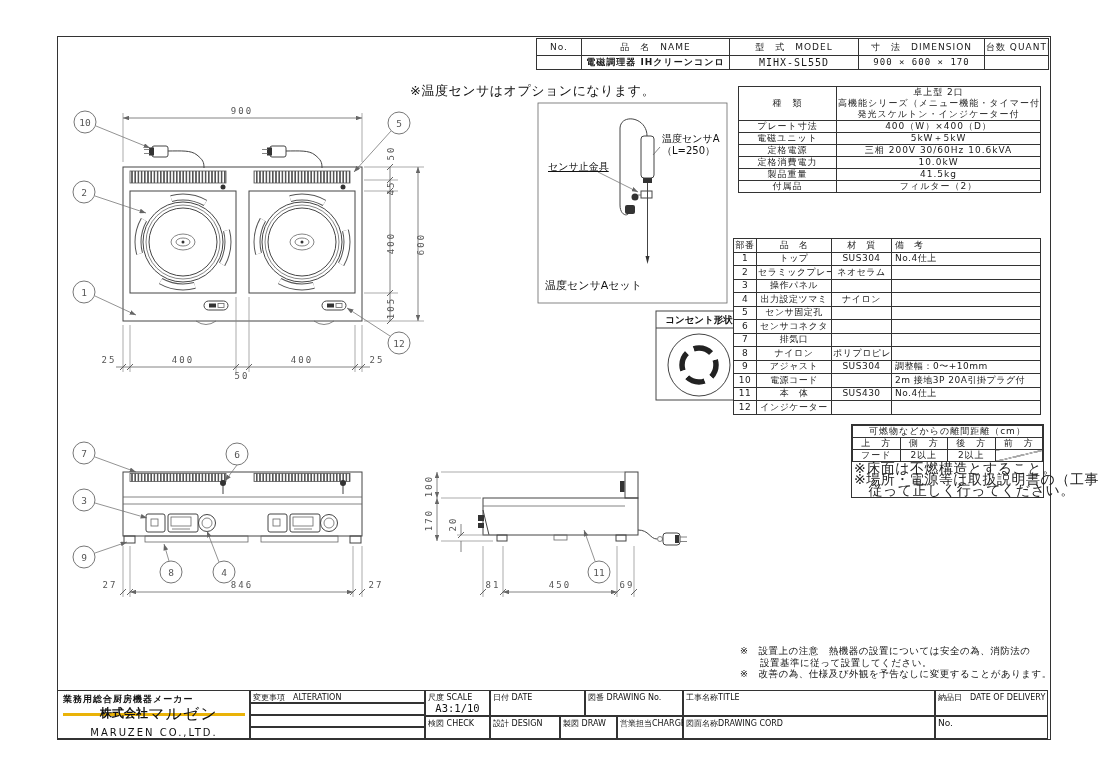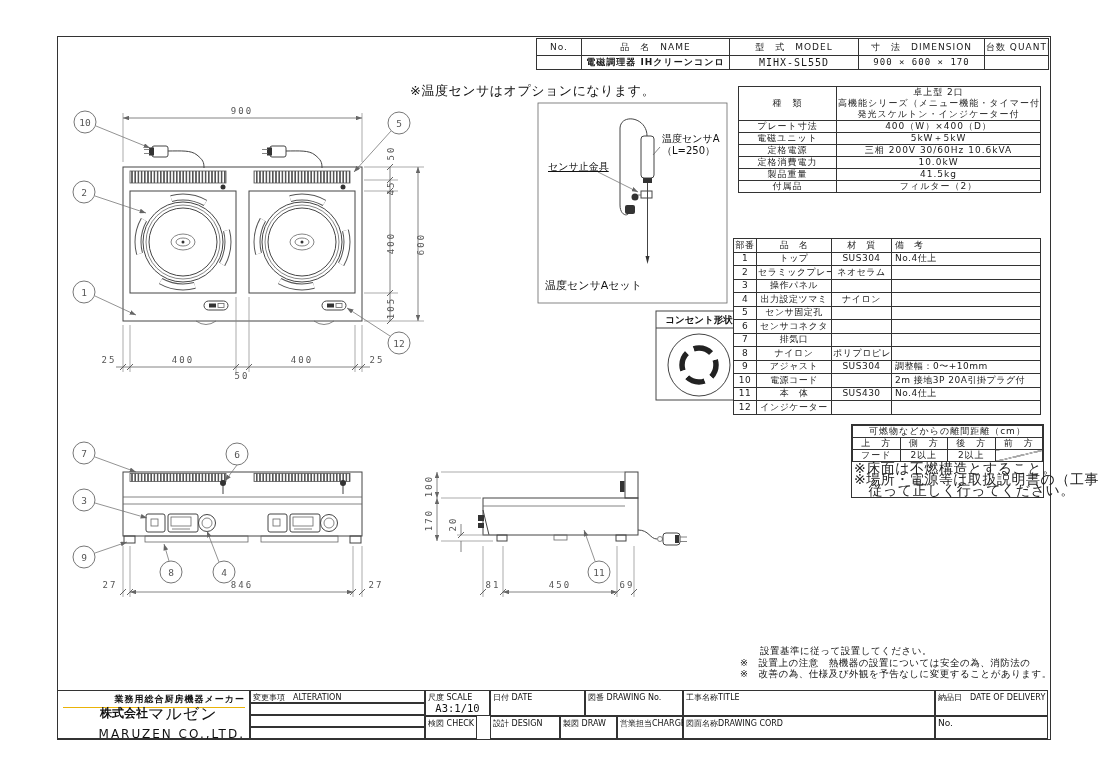"設置基準に従って設置してください。" div { order: before "※ 設置上の注意 熱機器の設置については安全の為、消防法の" -> after "※ 設置上の注意 熱機器の設置については安全の為、消防法の" }
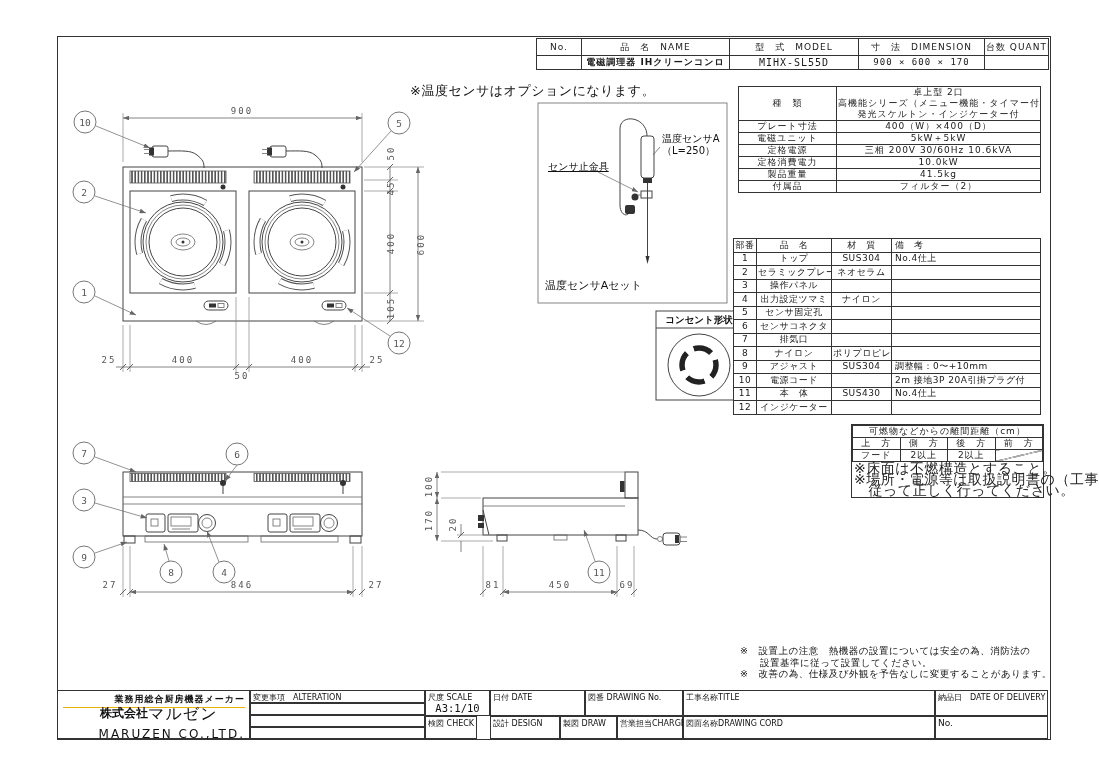"業務用総合厨房機器メーカー" .tagline { border-bottom: 1px solid #eab308 -> 3px solid #eab308; padding-bottom: 1px -> 7px; text-align: right -> left }
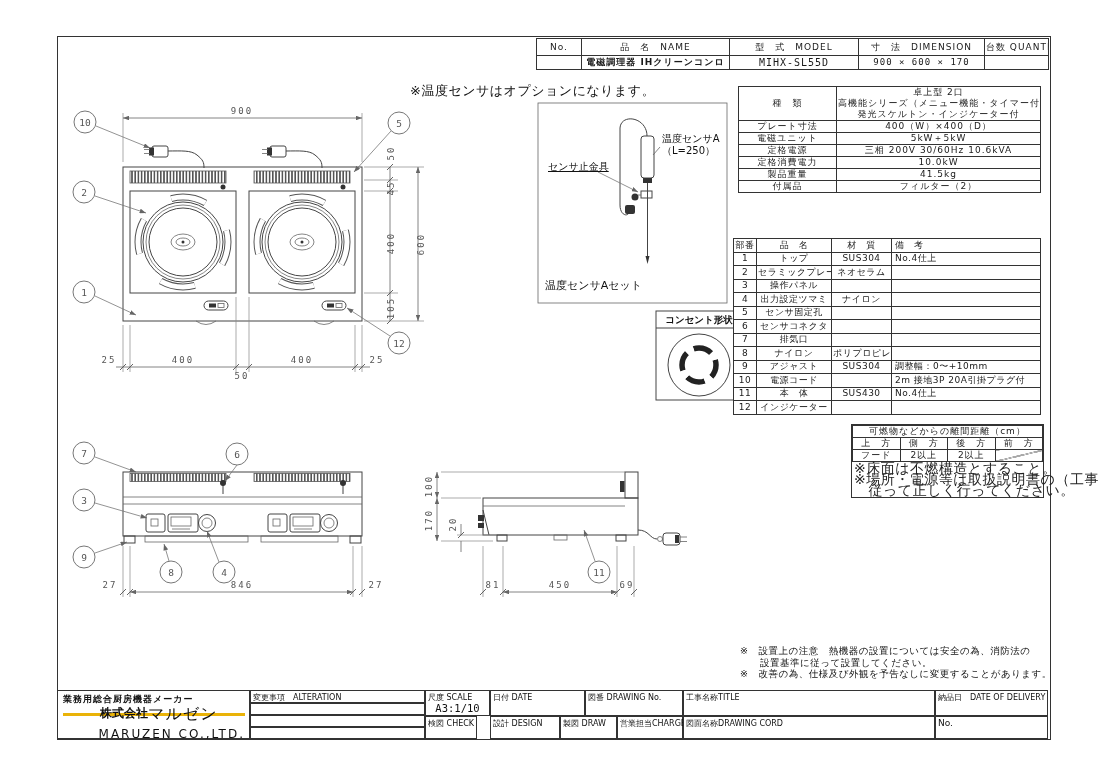"検図 CHECK" div.cell { width: 52px -> 65px }
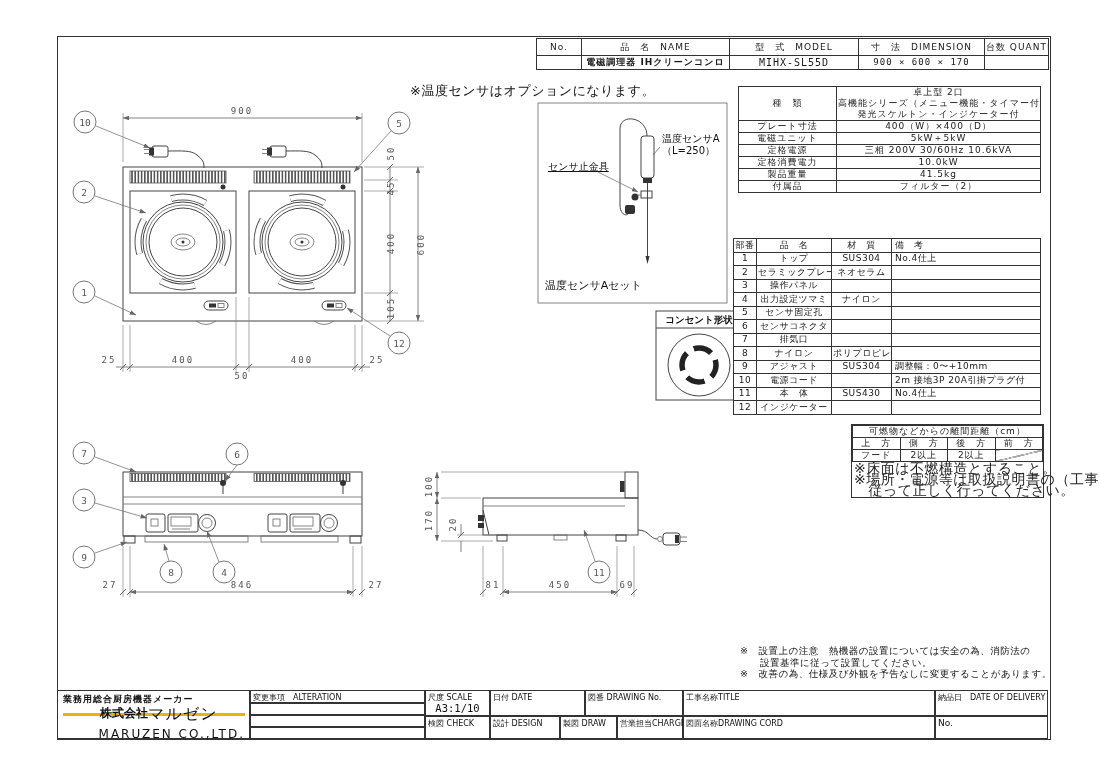"MARUZEN CO.,LTD." .coline { font-size: 12px -> 10px; text-align: right -> center }
